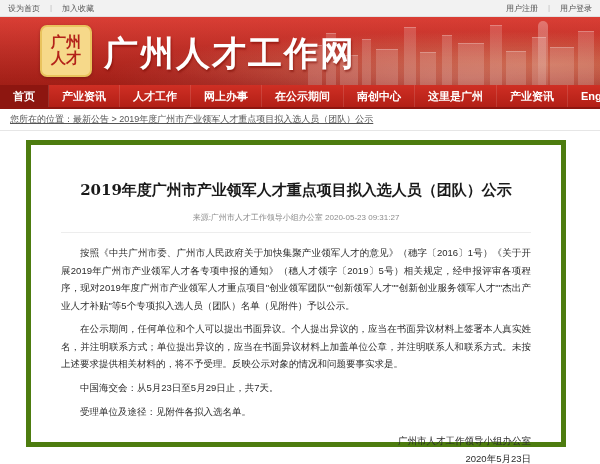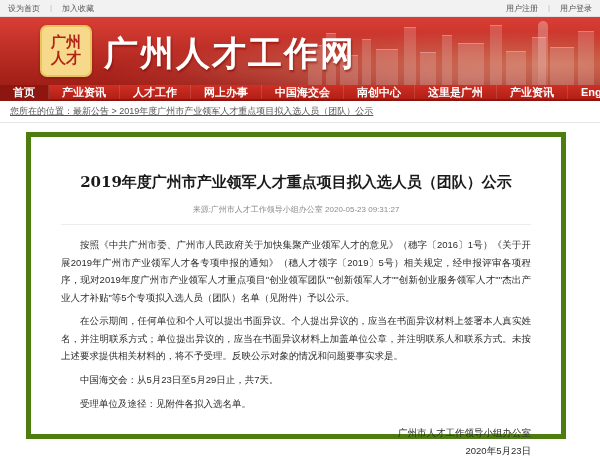"首页" .nav { height: 16px -> 24px }
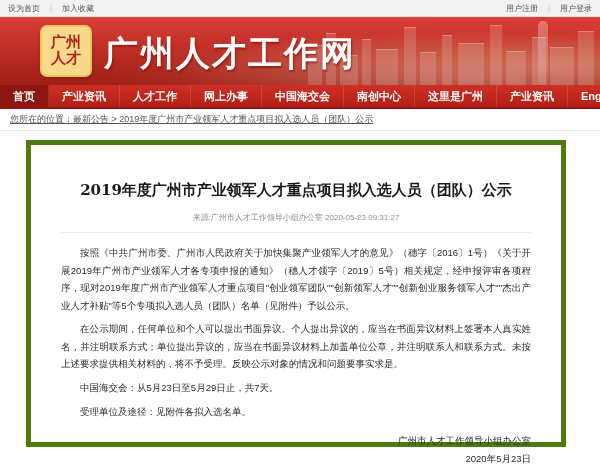"中国海交会" div.item { text: 中国海交会 -> 在公示期间 }
